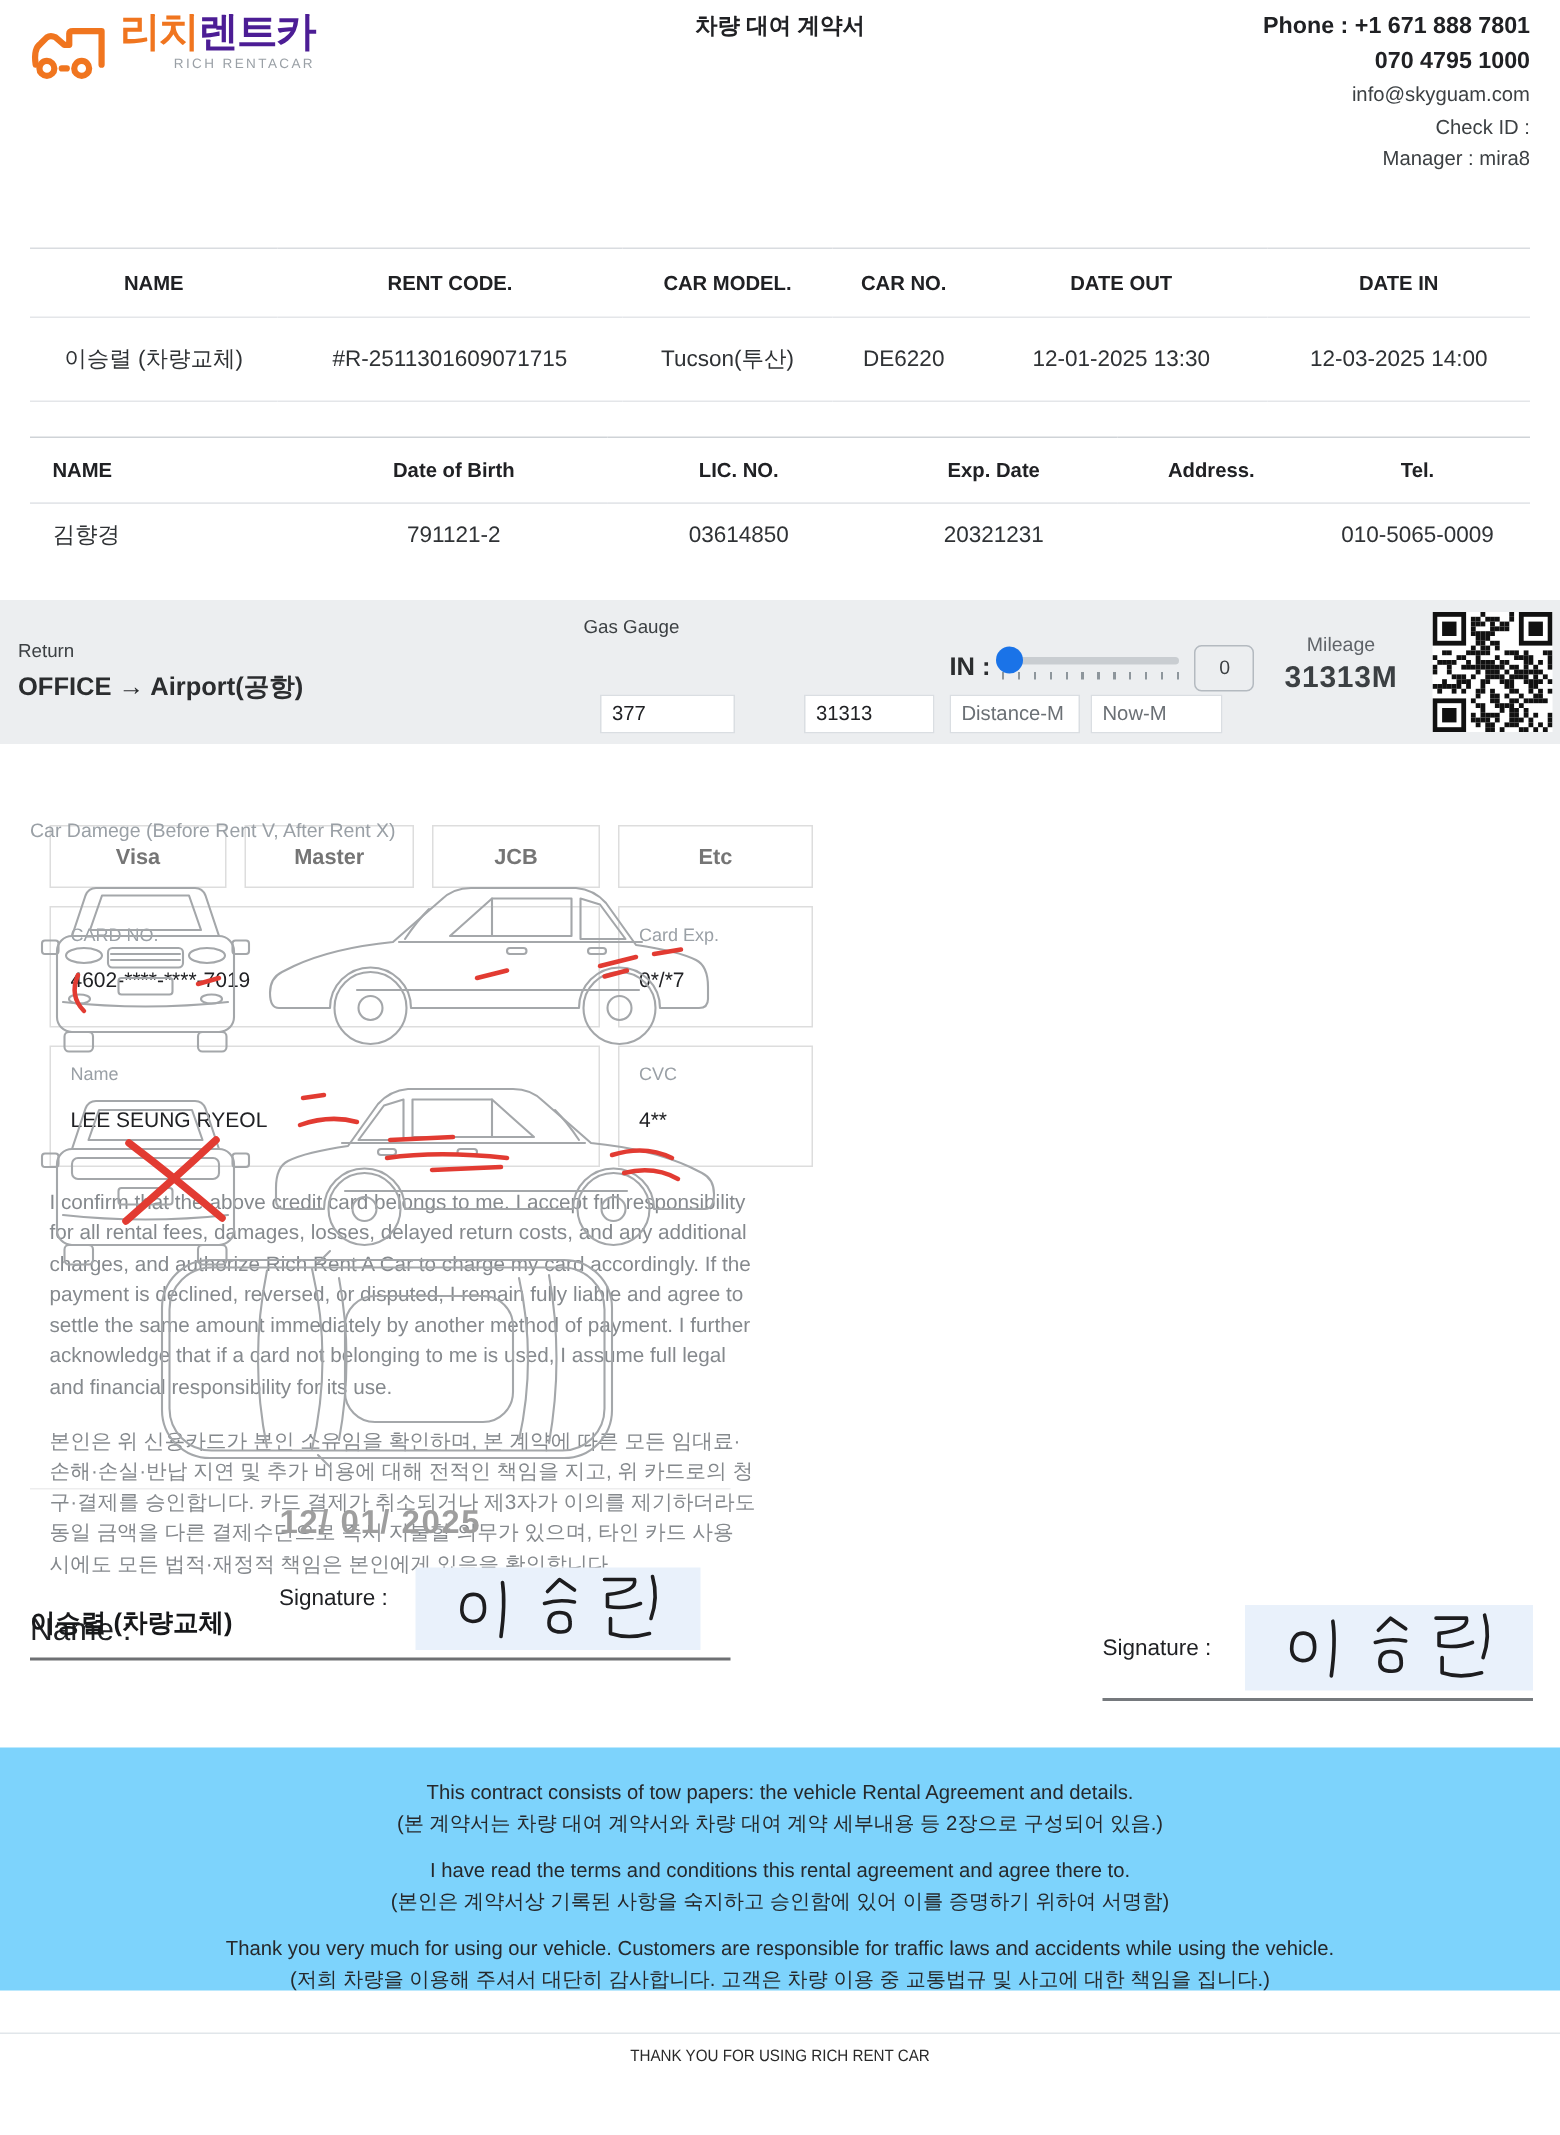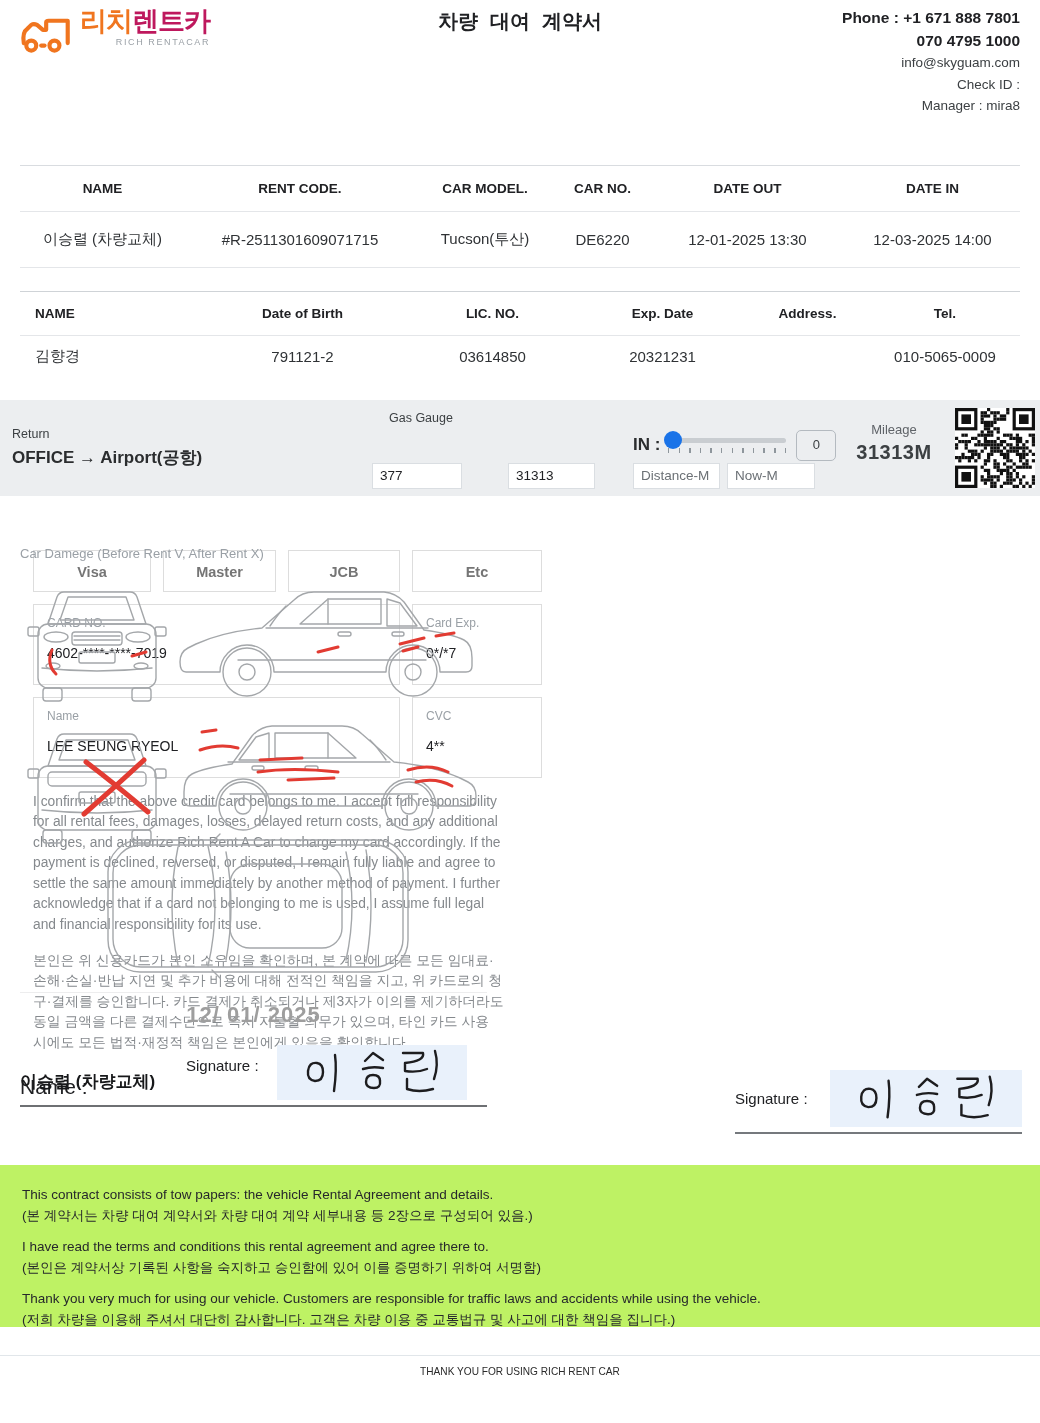"렌트카" .logo-kr .dark { color: #be185d -> #4c1d95 }
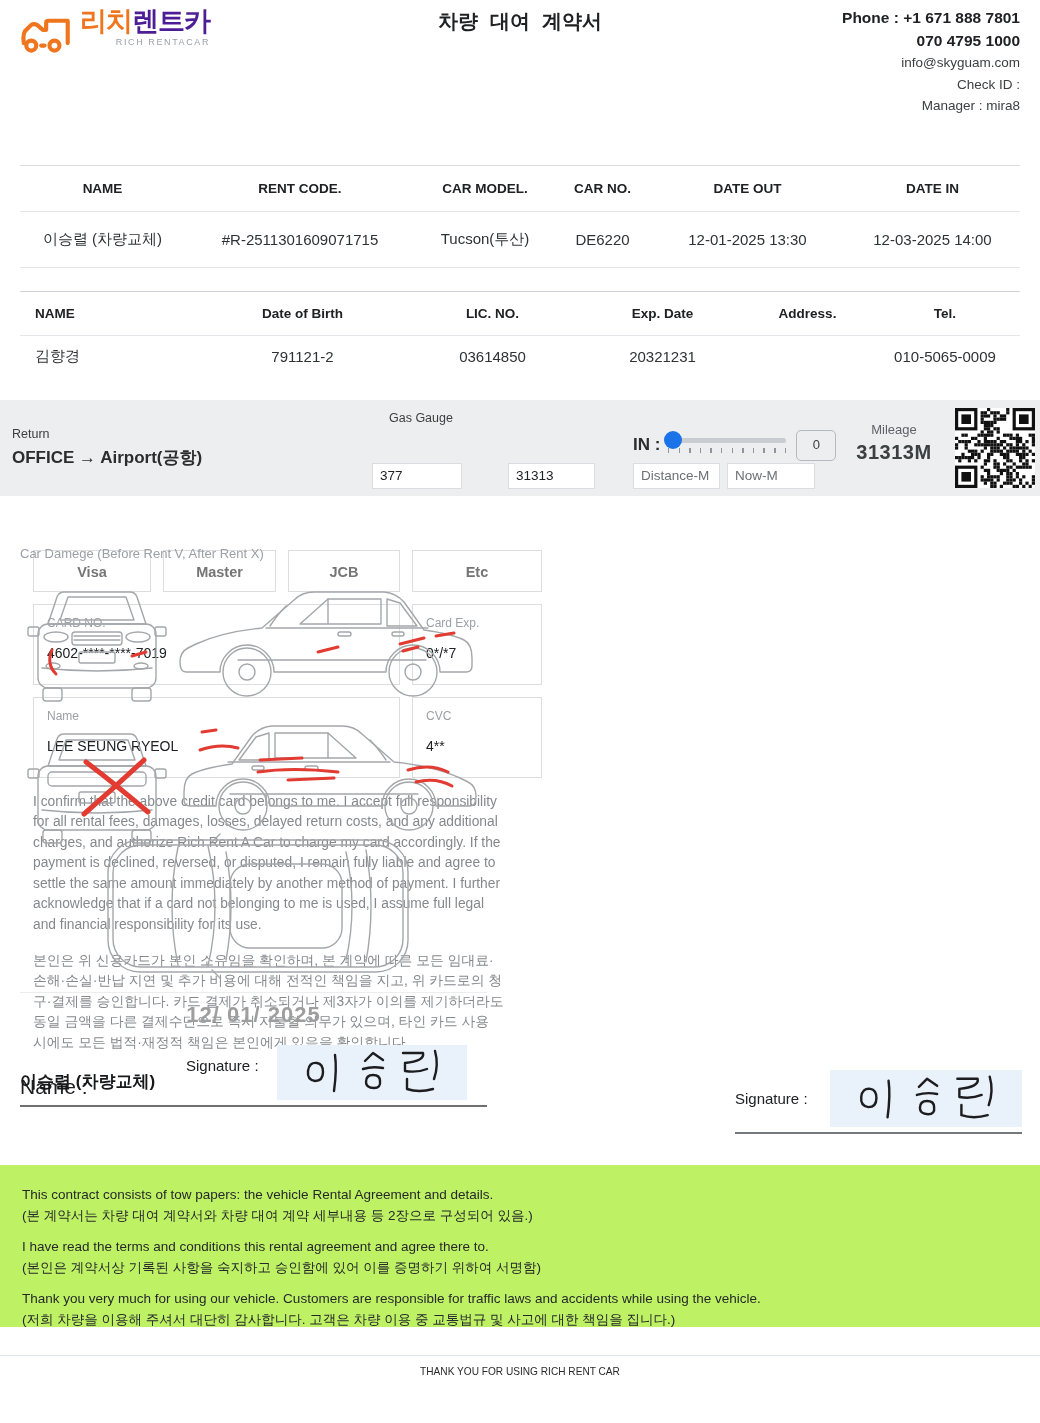"차량 대여 계약서" .title-kr { font-family: Liberation Mono, monospace -> none; font-size: 20px -> 15px }
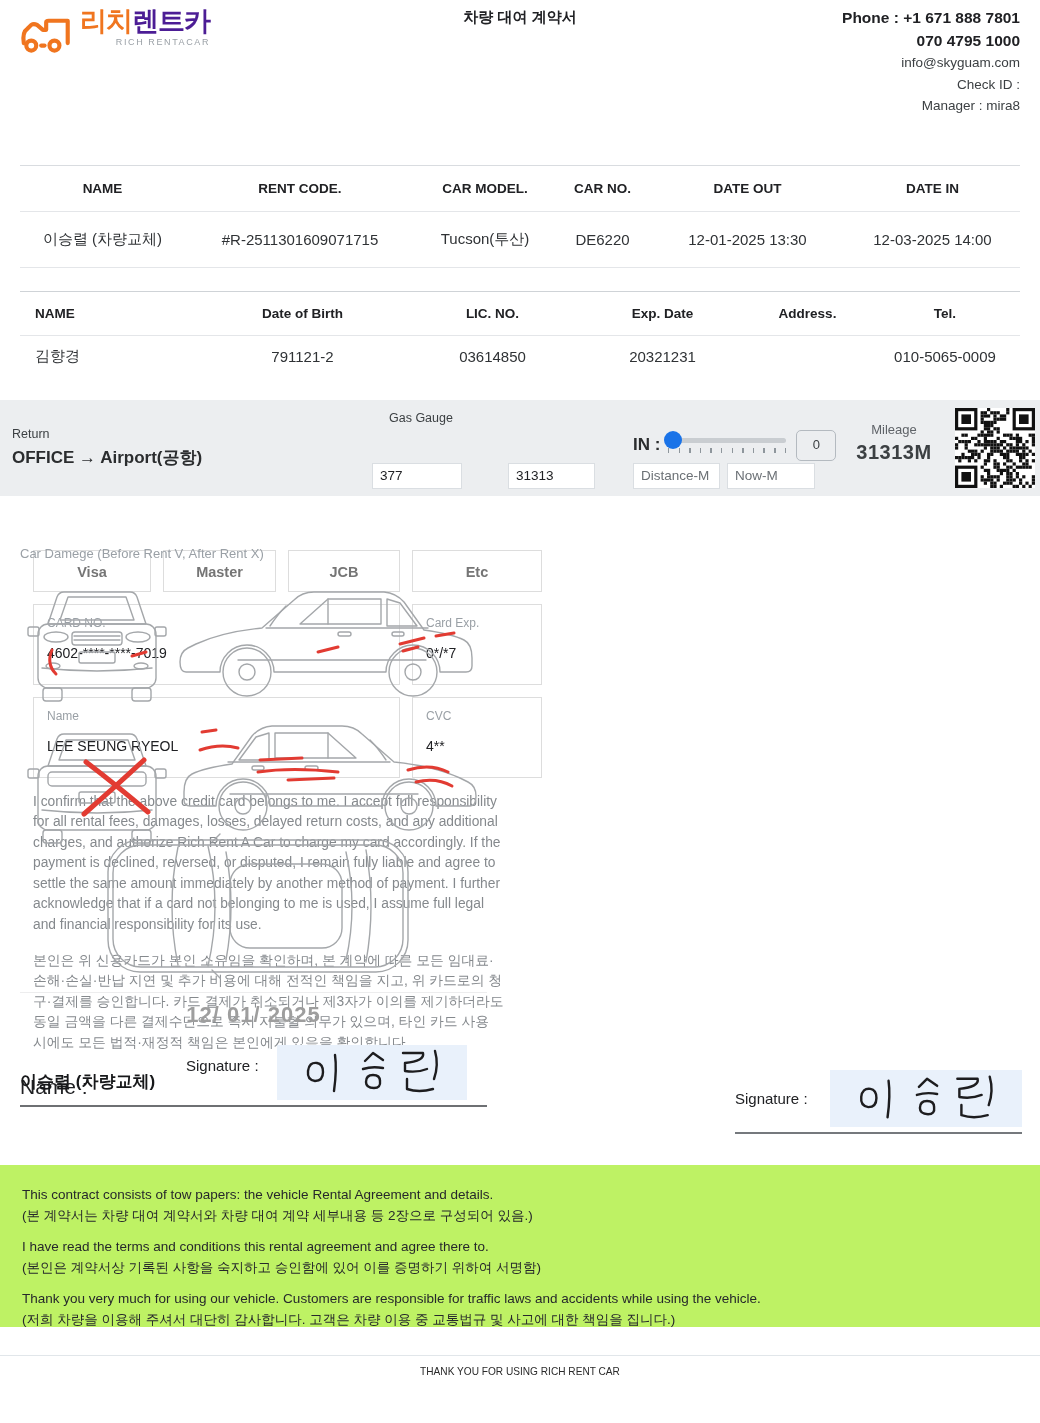"377" .g-inputs.out { left: 372px -> 400px }
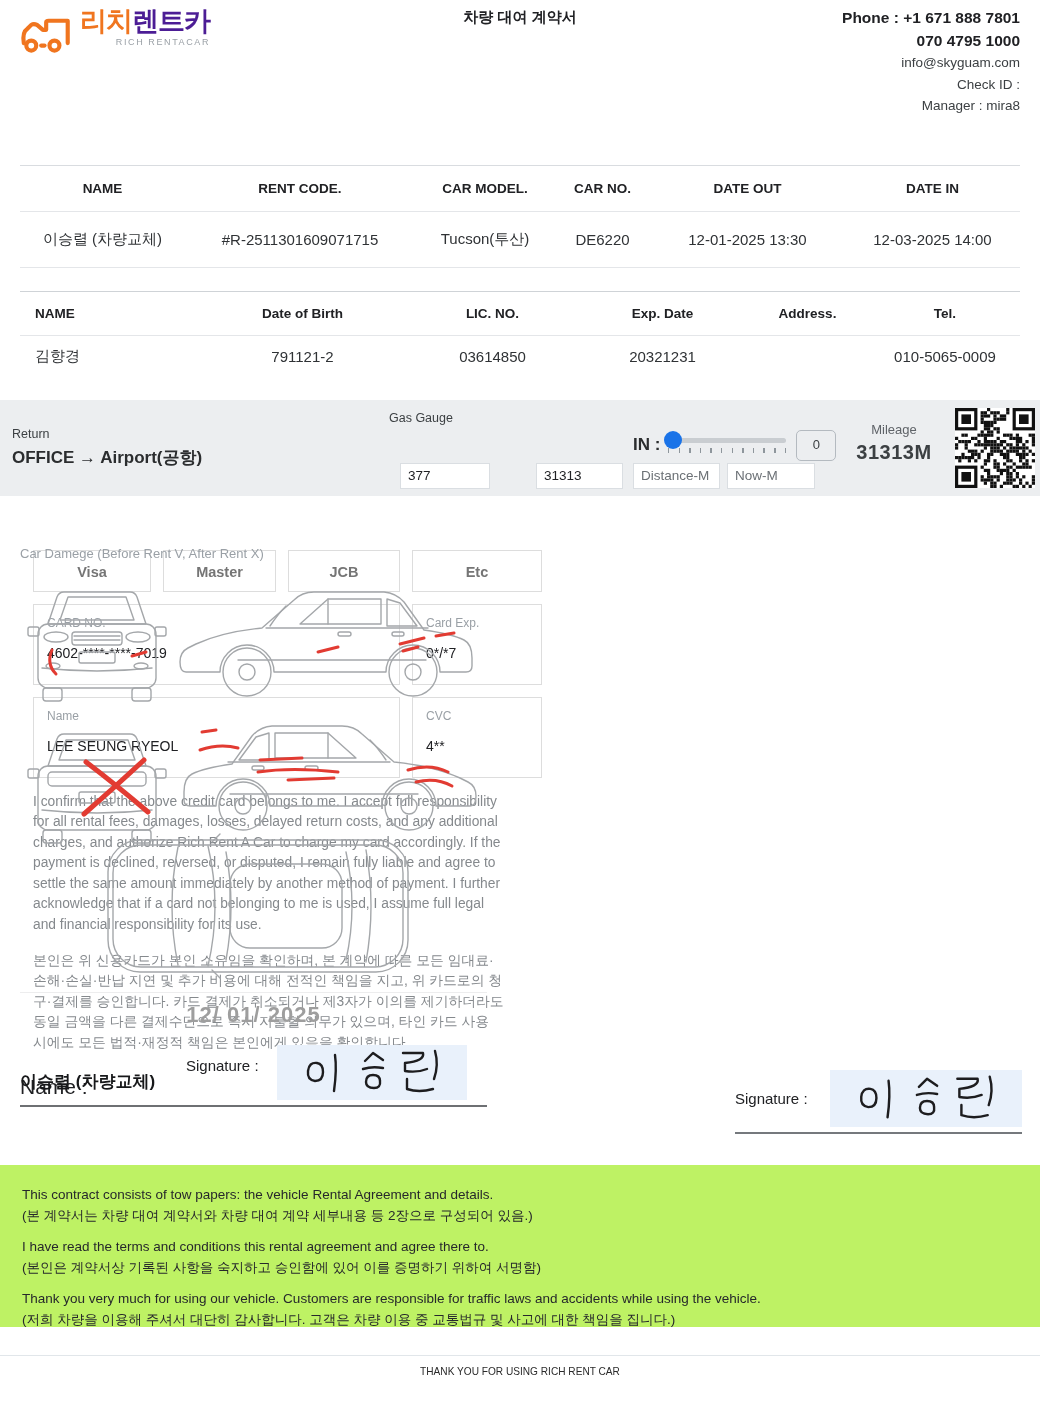"This contract consists of tow" .notes { background: #bef264 -> #7dd3fc; text-align: none -> center }
